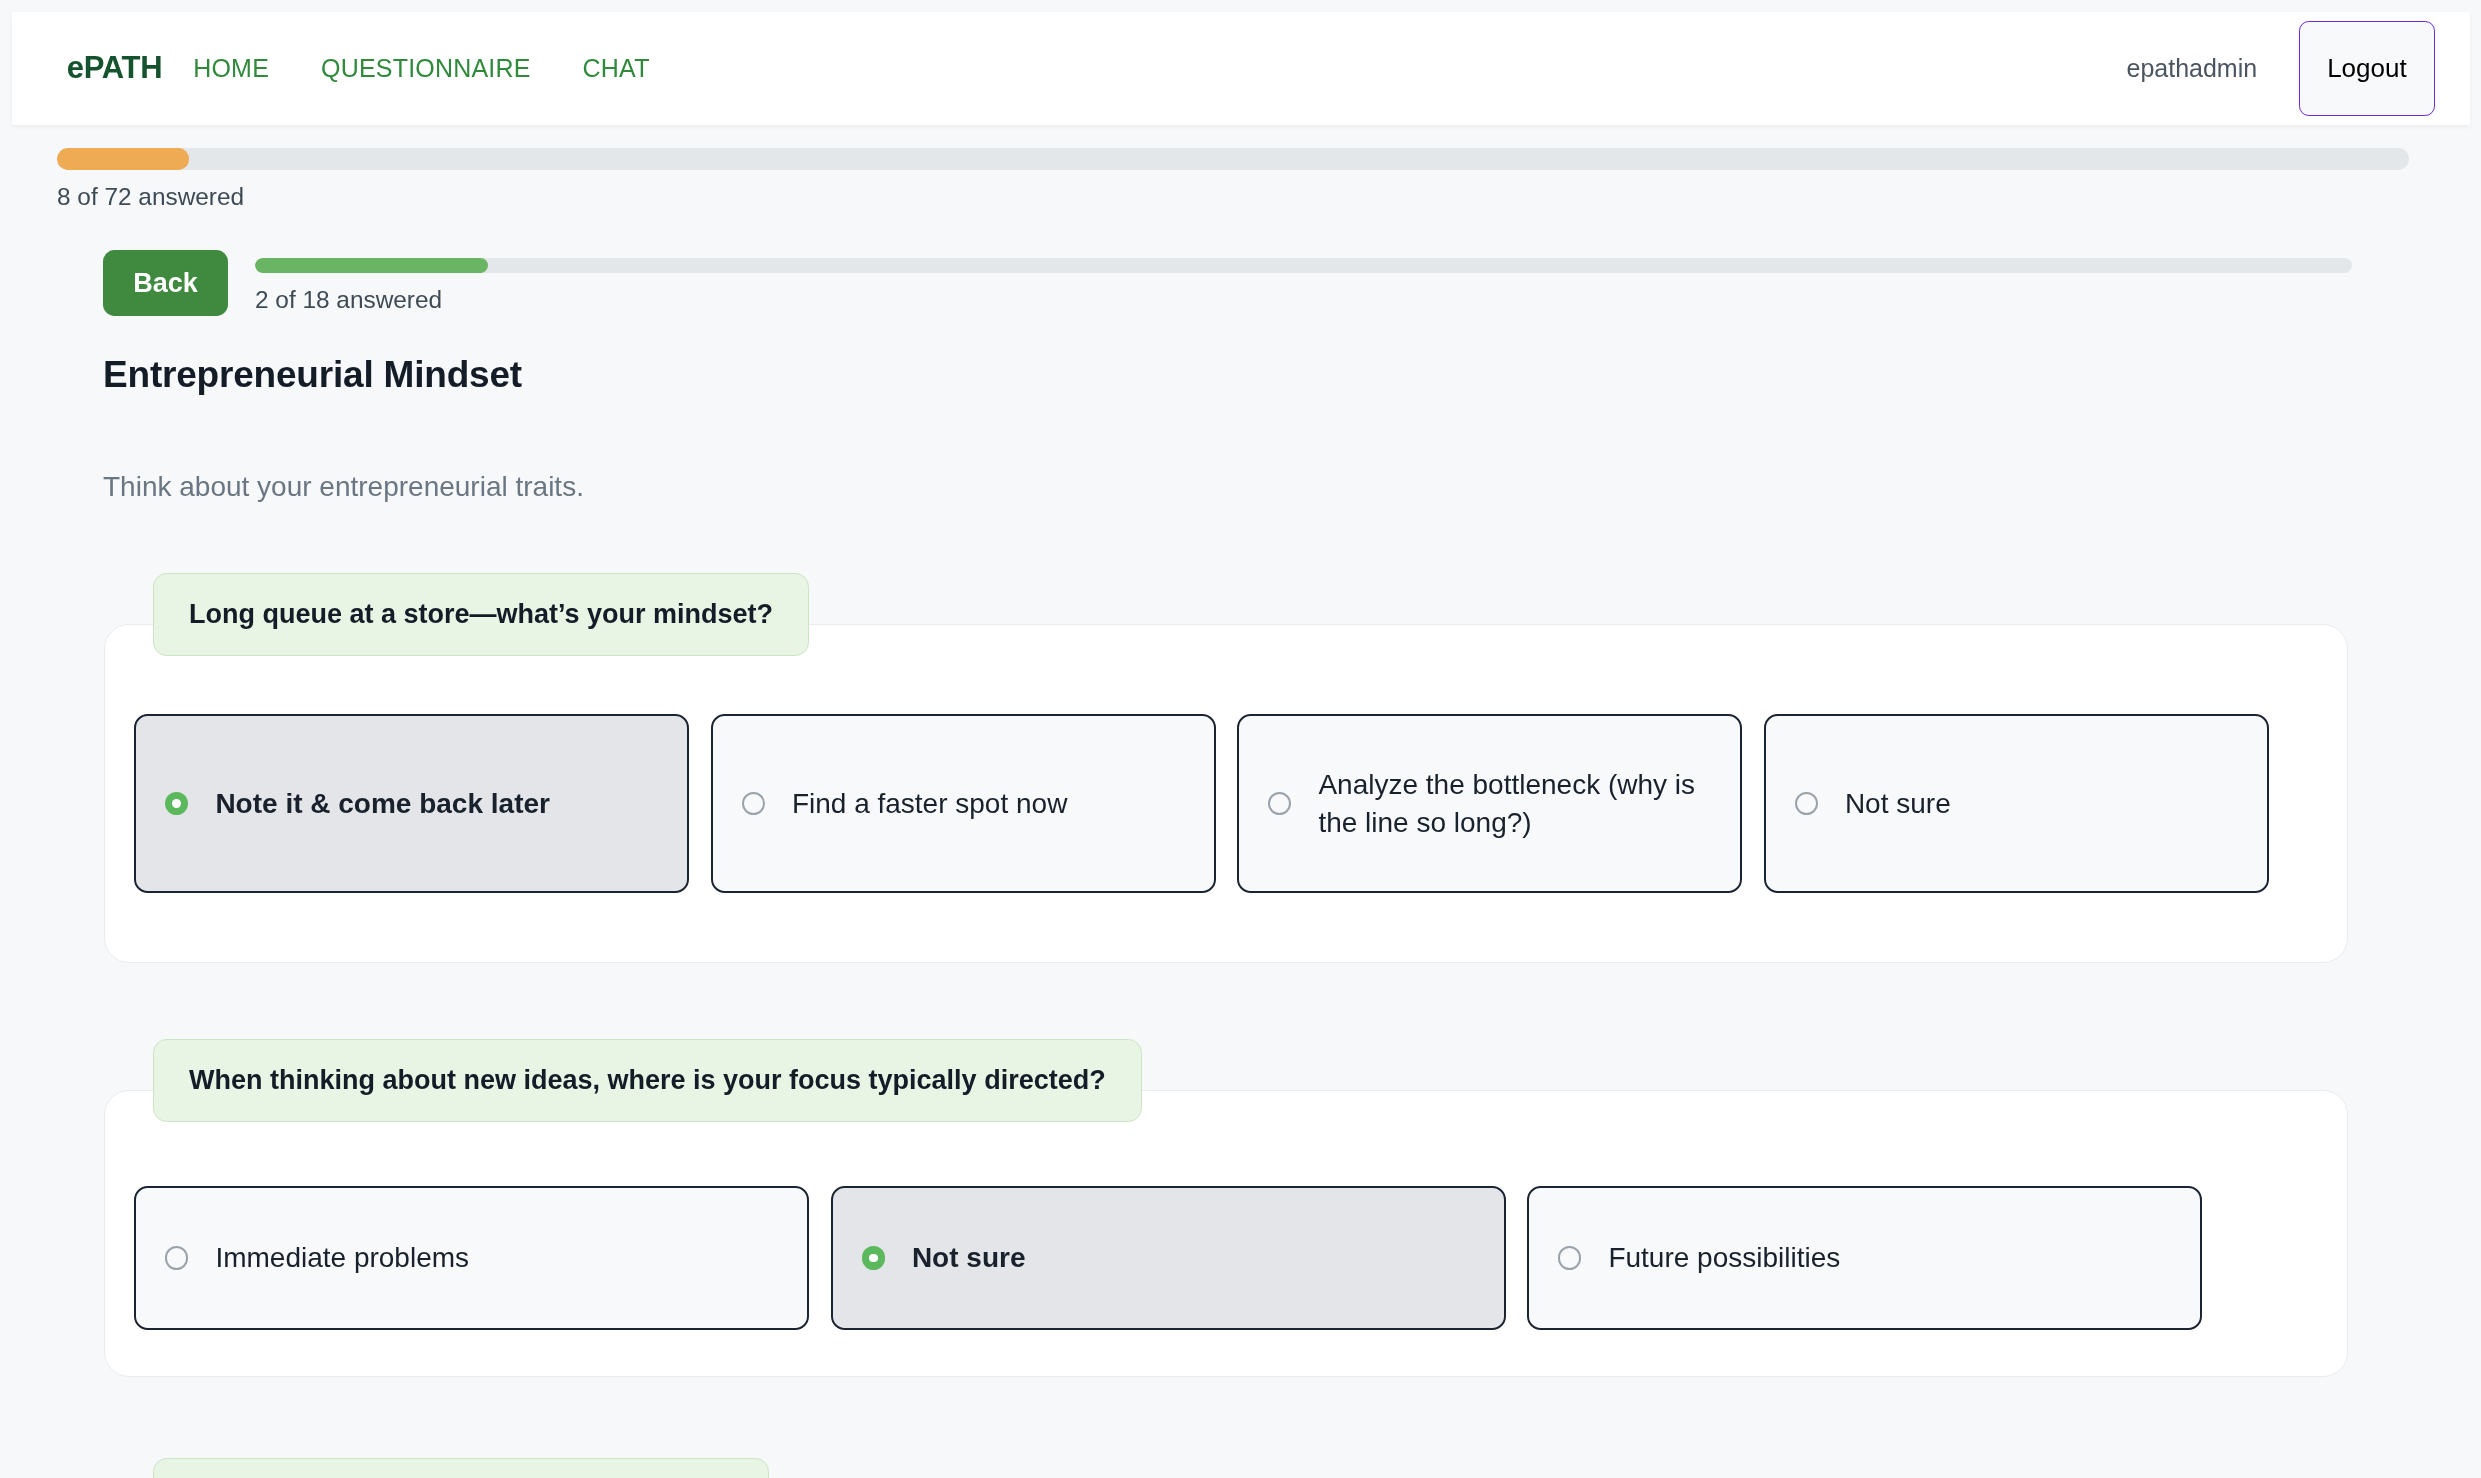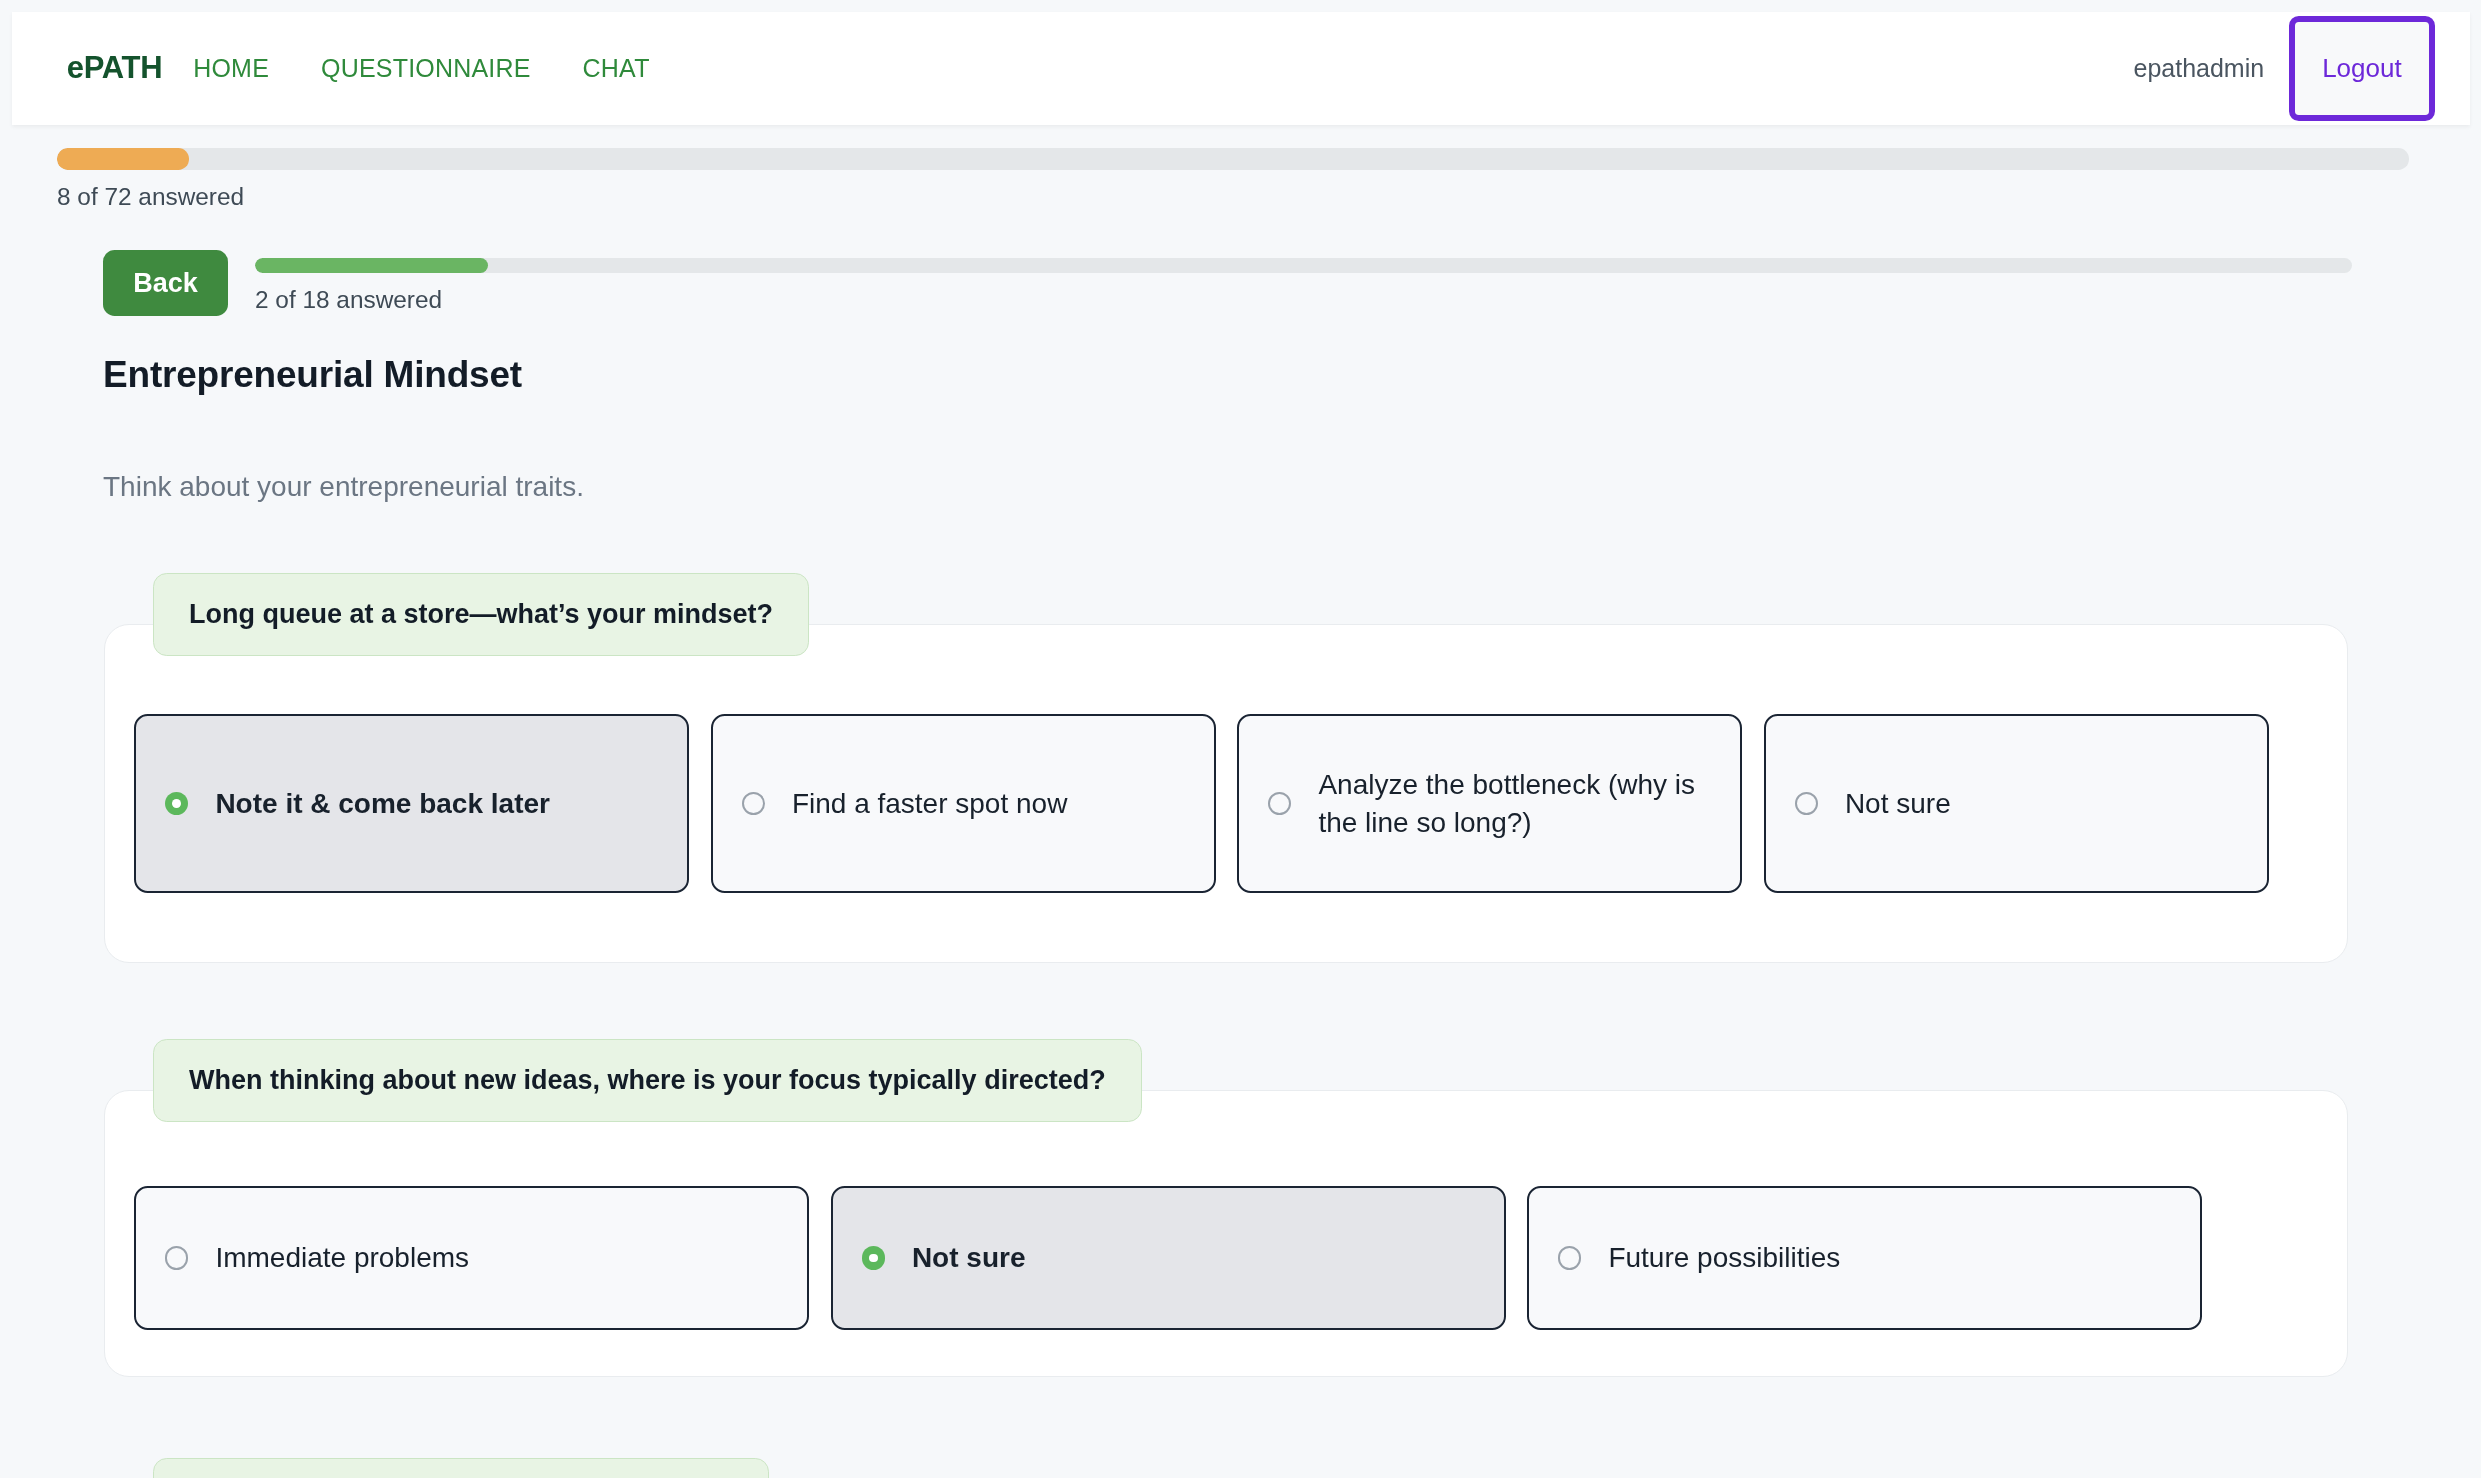"epathadmin" .nav-right { gap: 25px -> 42px }
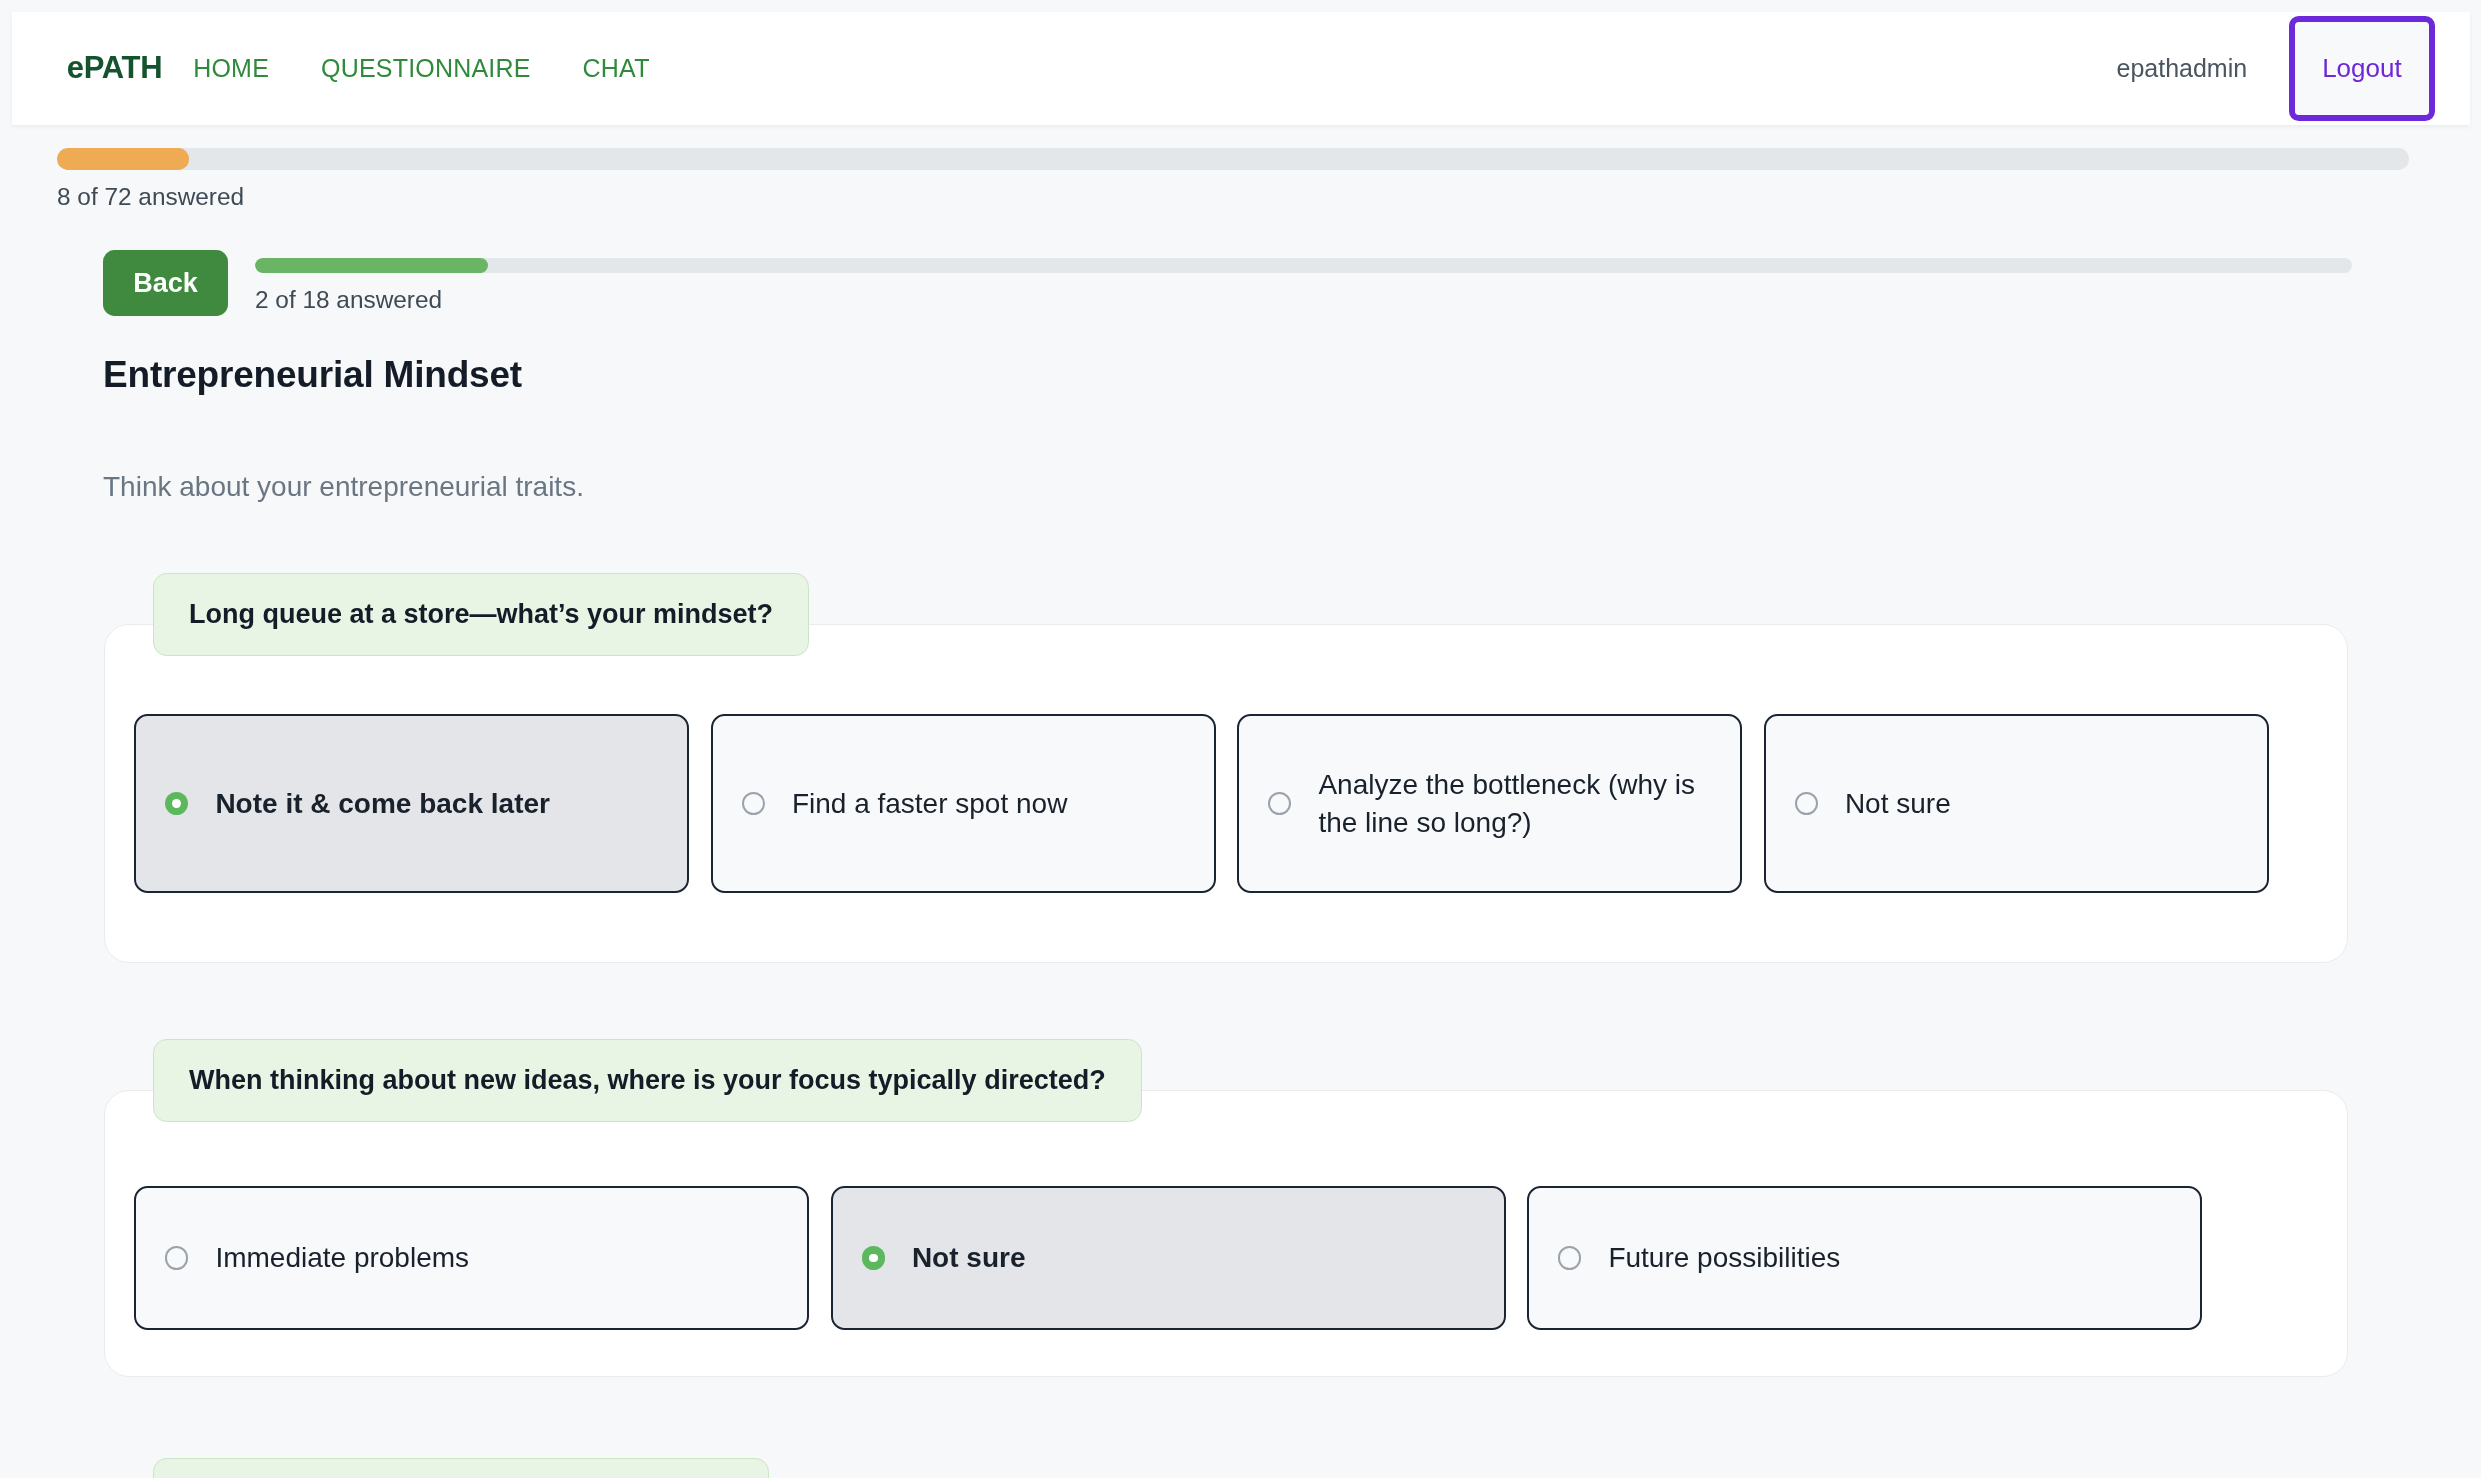"Logout" .logout-btn { border: 6px solid #6d28d9 -> 1px solid #6d28d9; color: #6d28d9 -> #000000 }
